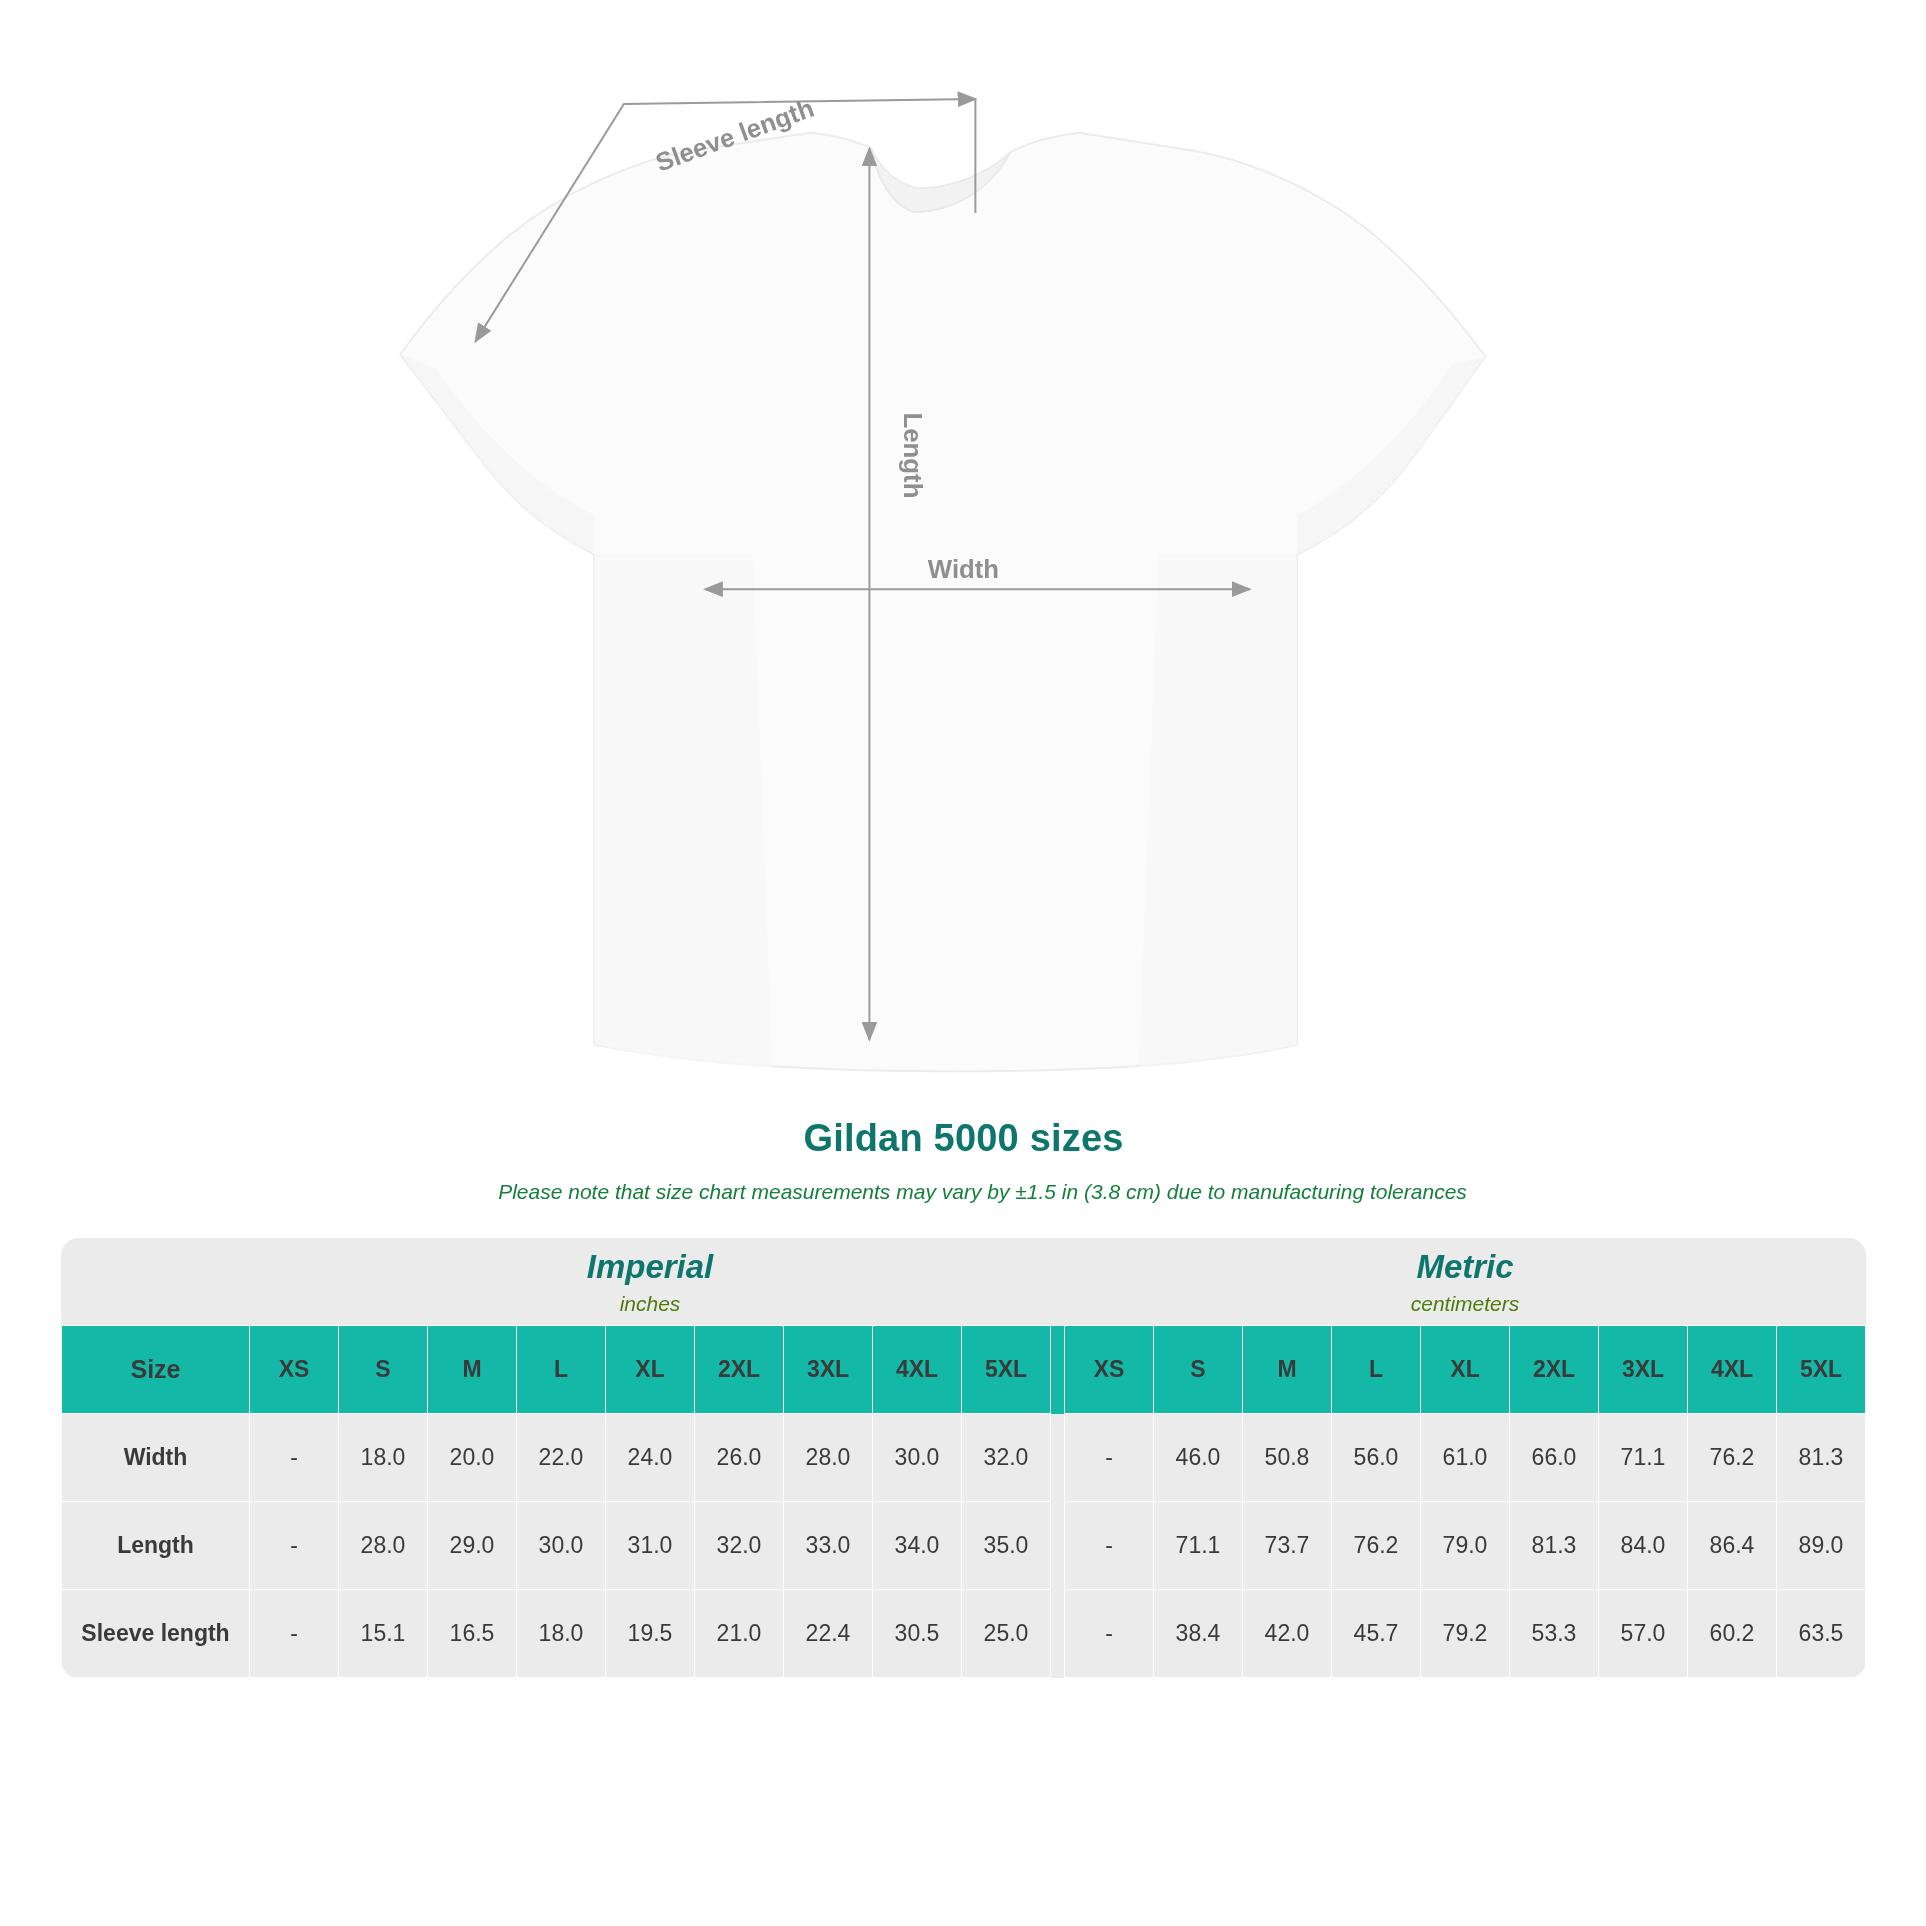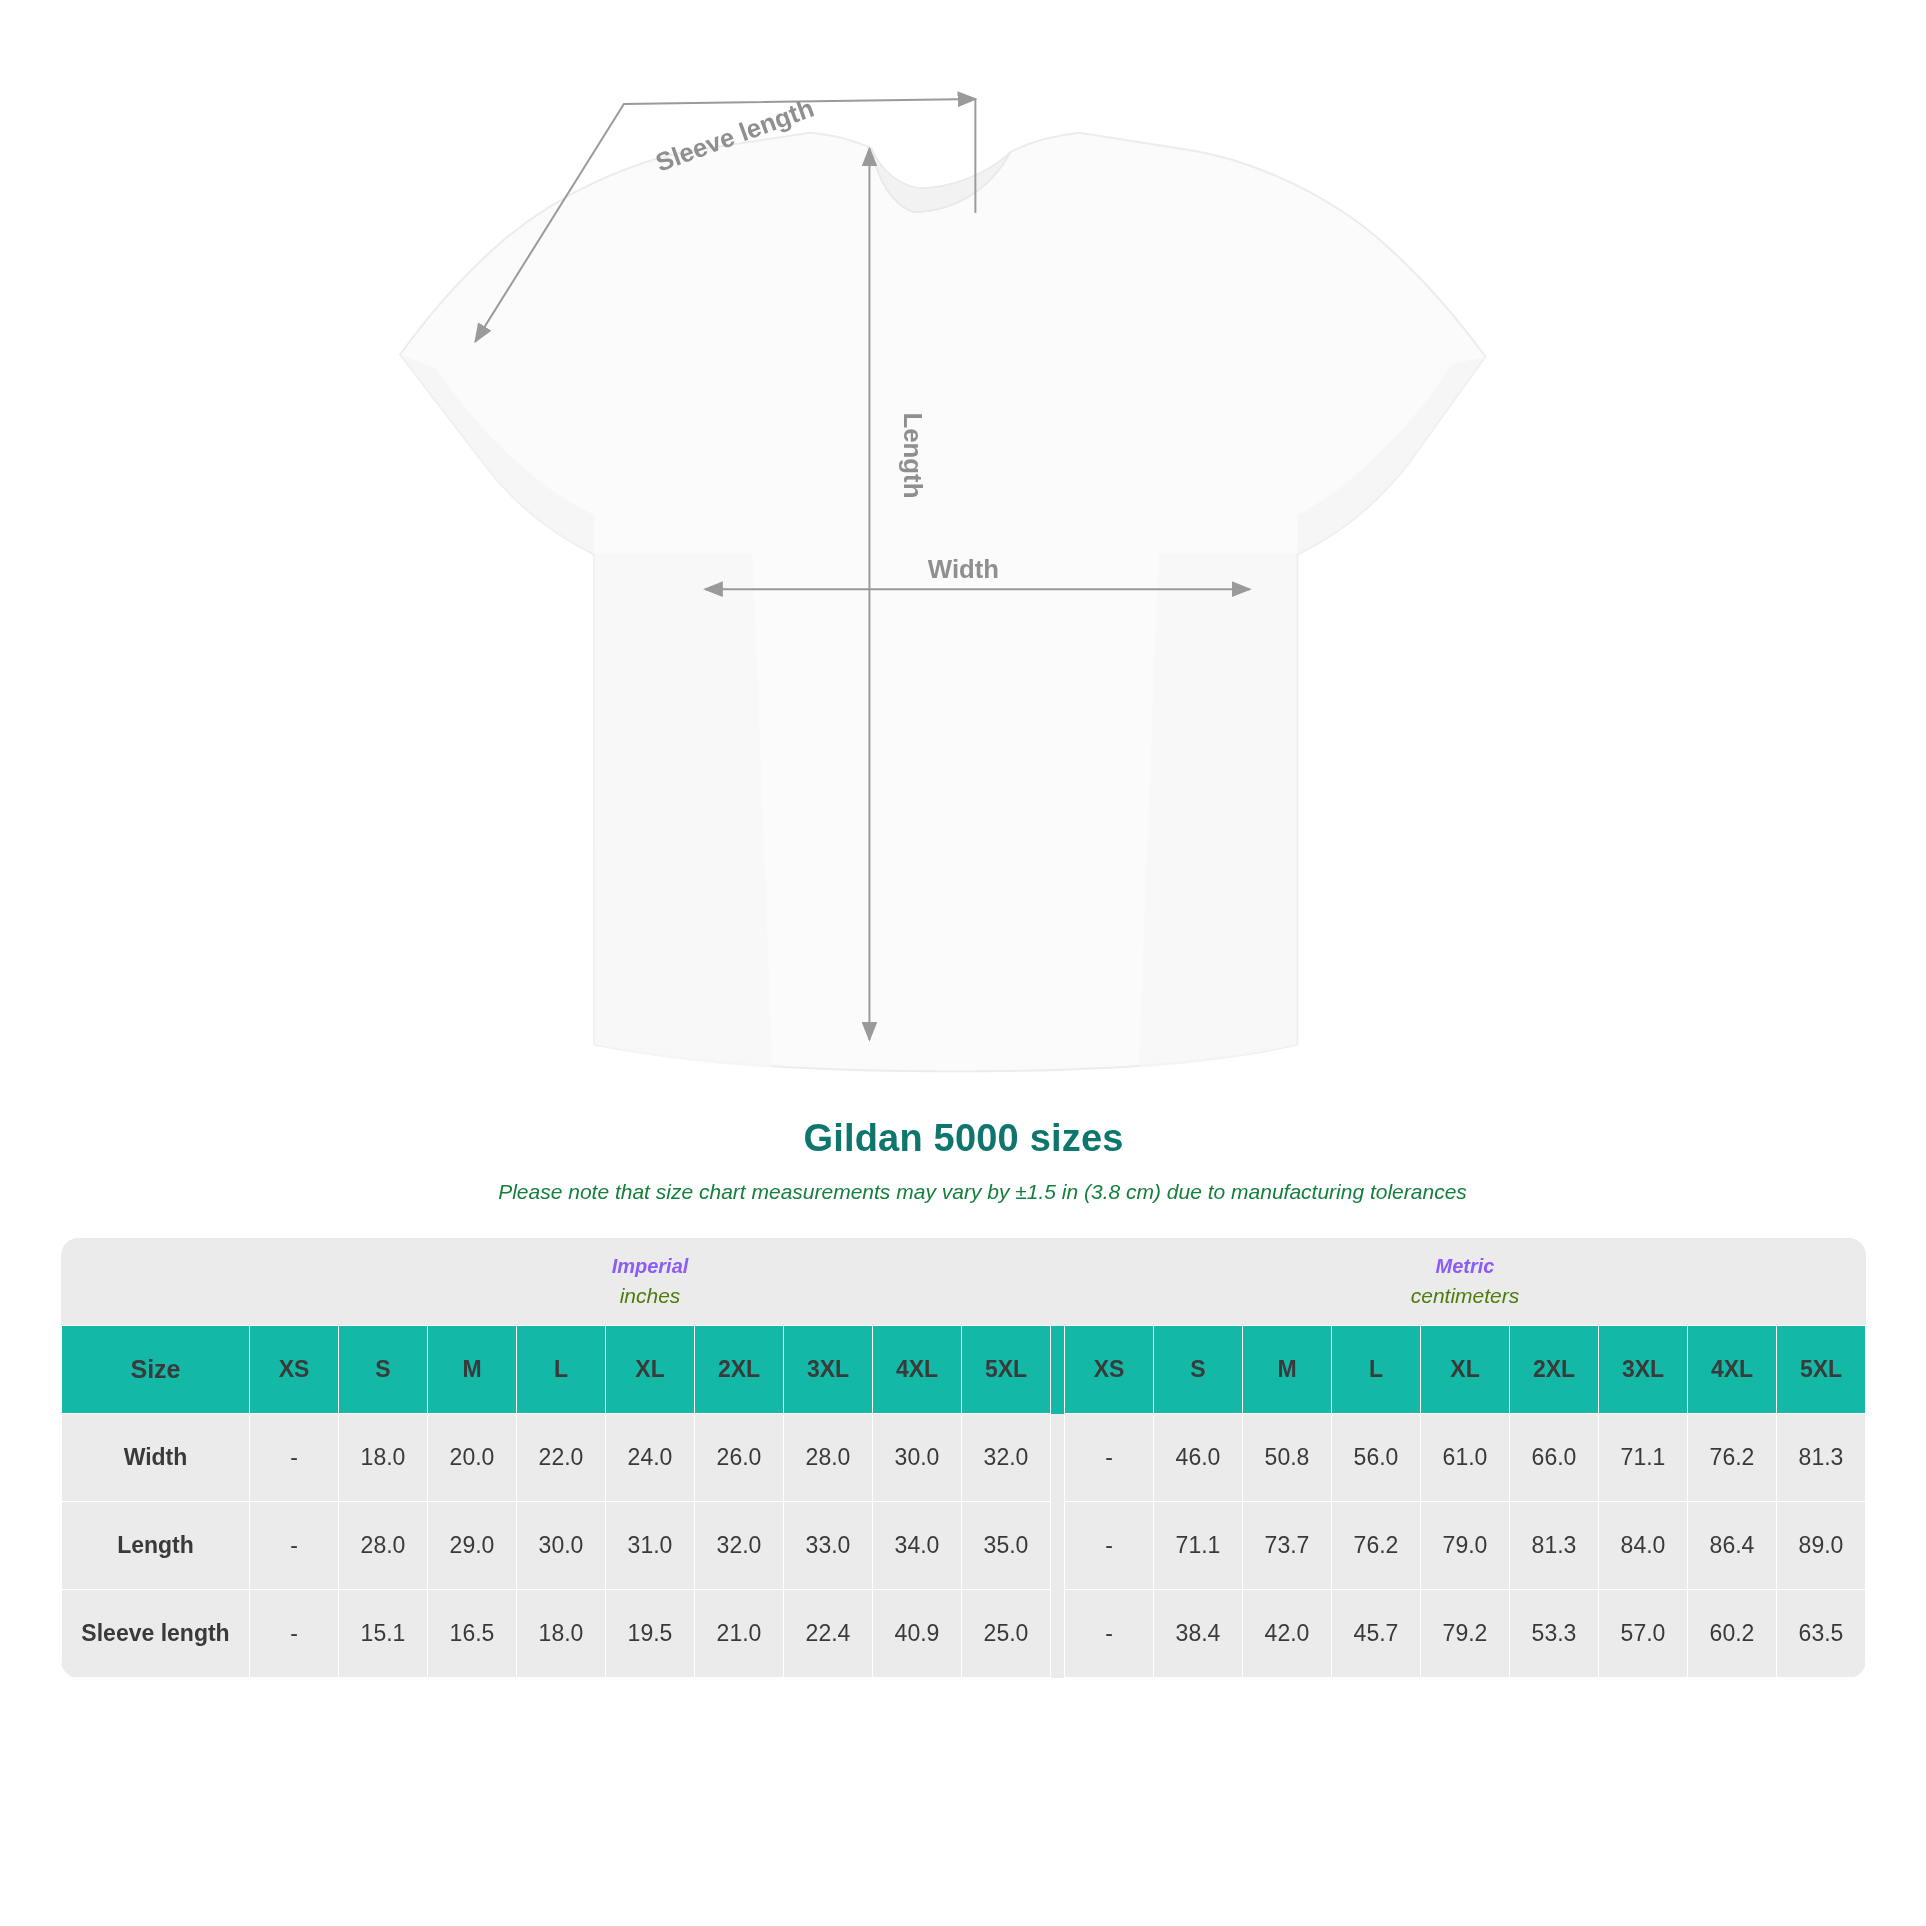"Imperial" .unit-name { color: #8b5cf6 -> #0f766e; font-size: 20px -> 33px }
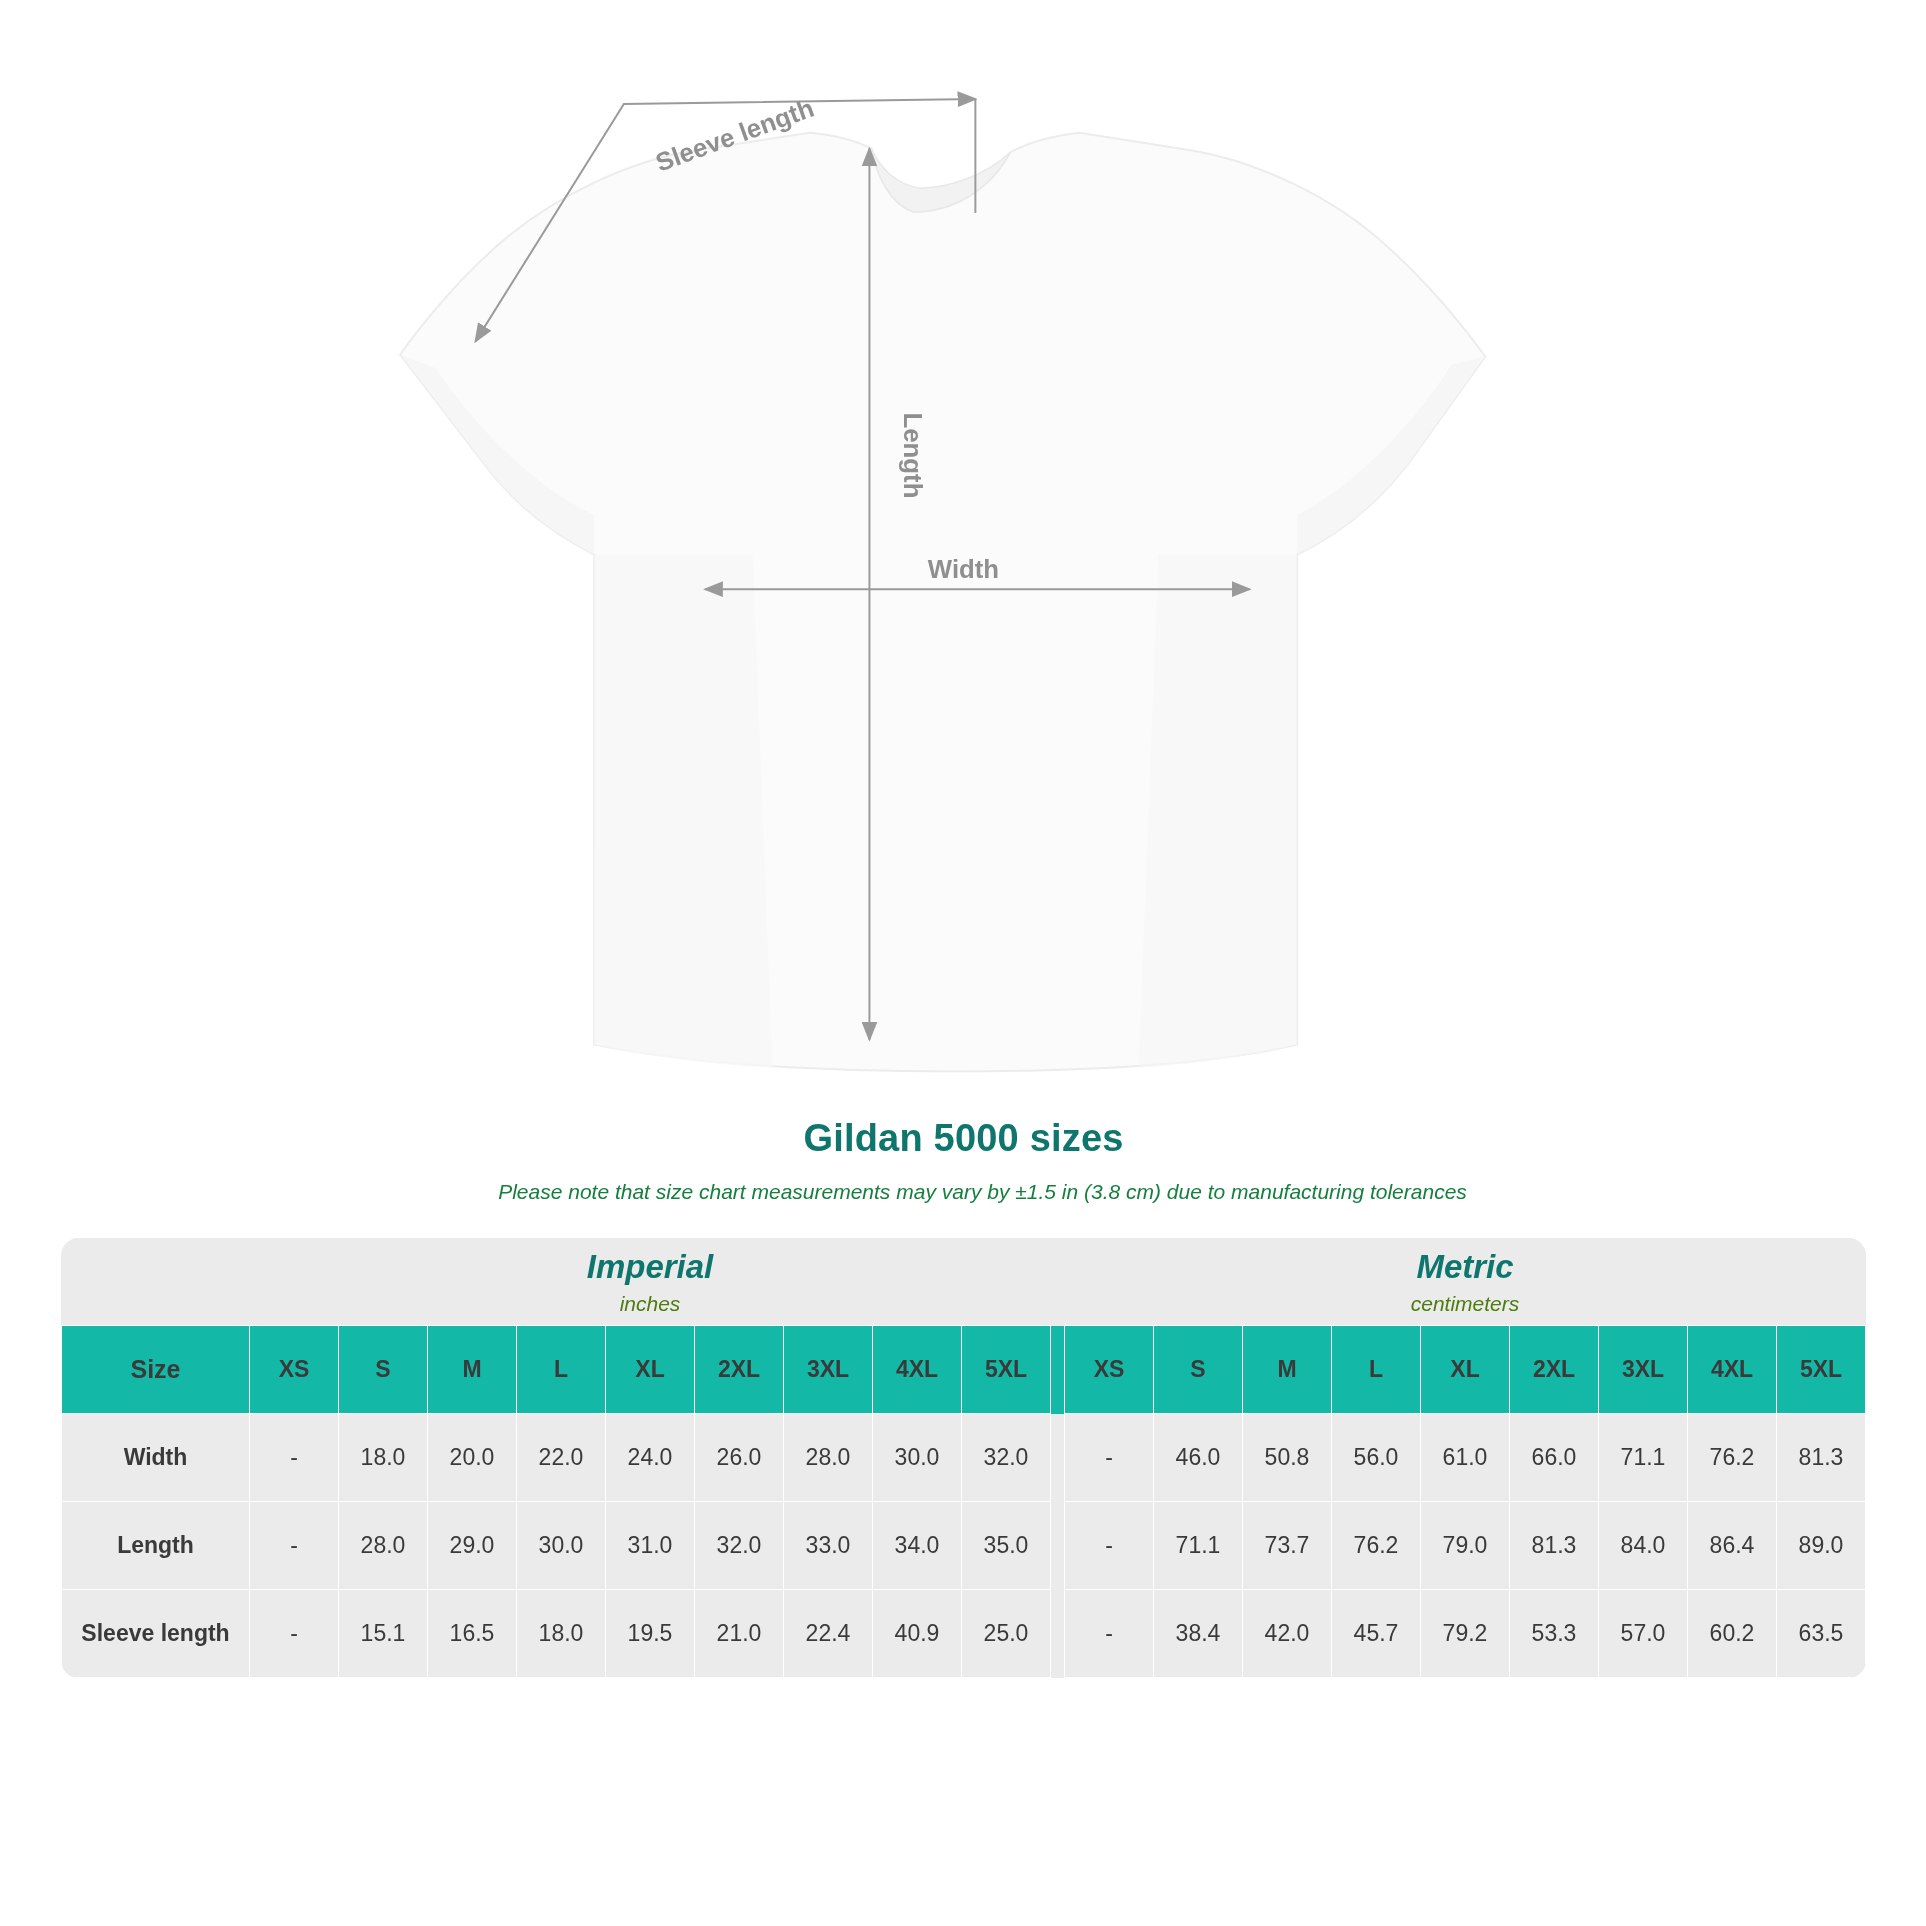"40.9" td.val { text: 40.9 -> 30.5 }
